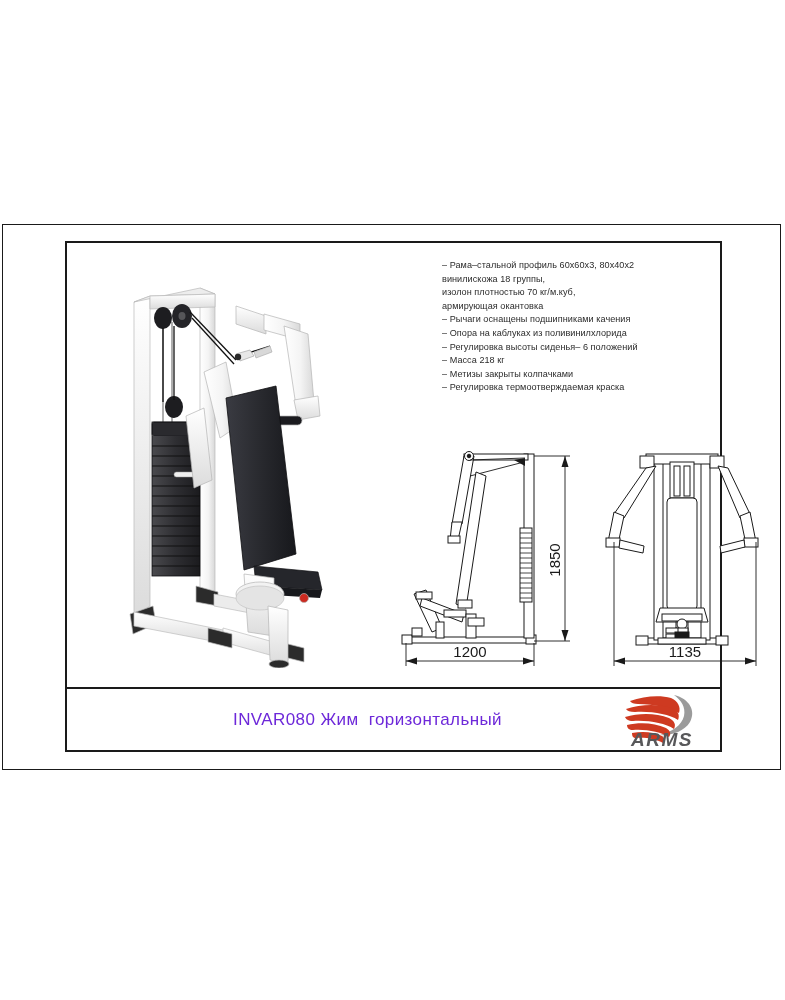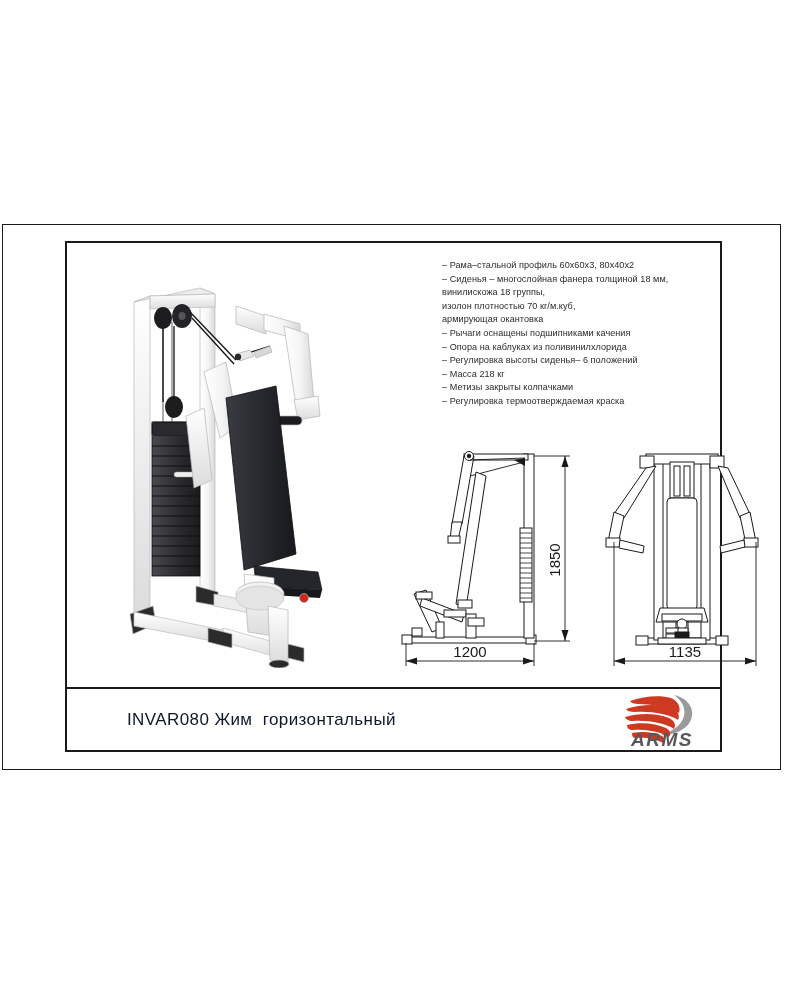"– Сиденья – многослойная фанера" div.spec-line { html: <div>– Сиденья – многослойная фанера толщиной 18 мм,</div> -> none }
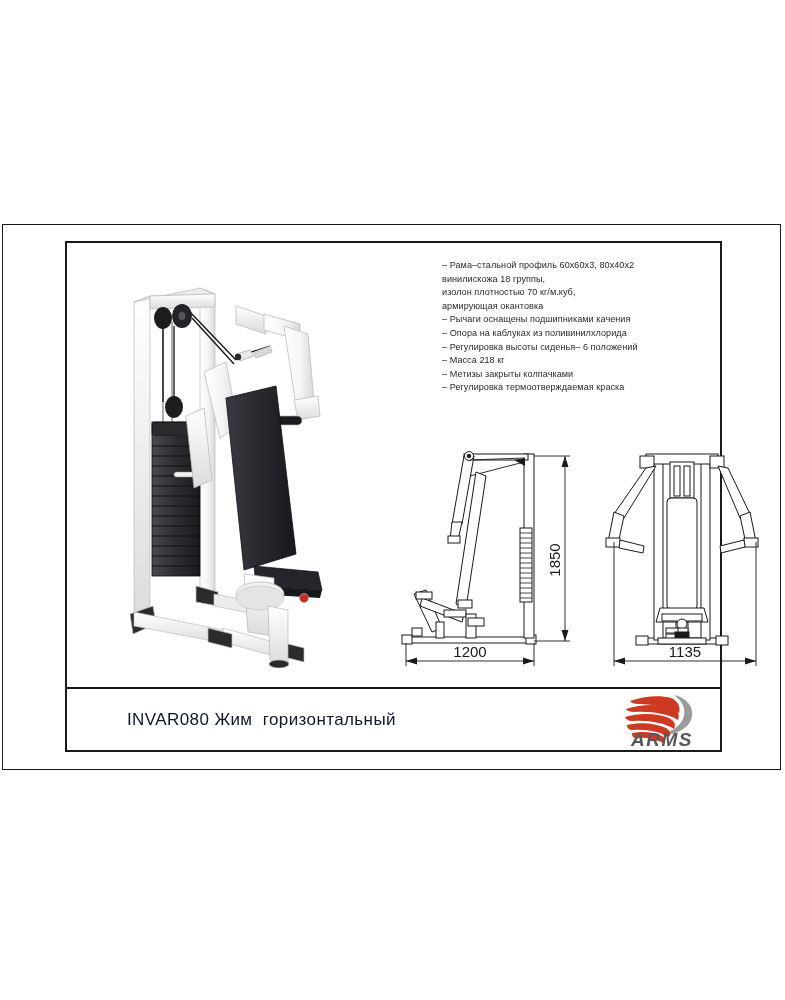"INVAR080 Жим горизонтальный" #product-title { color: #0f172a -> #6d28d9; text-align: left -> center }
